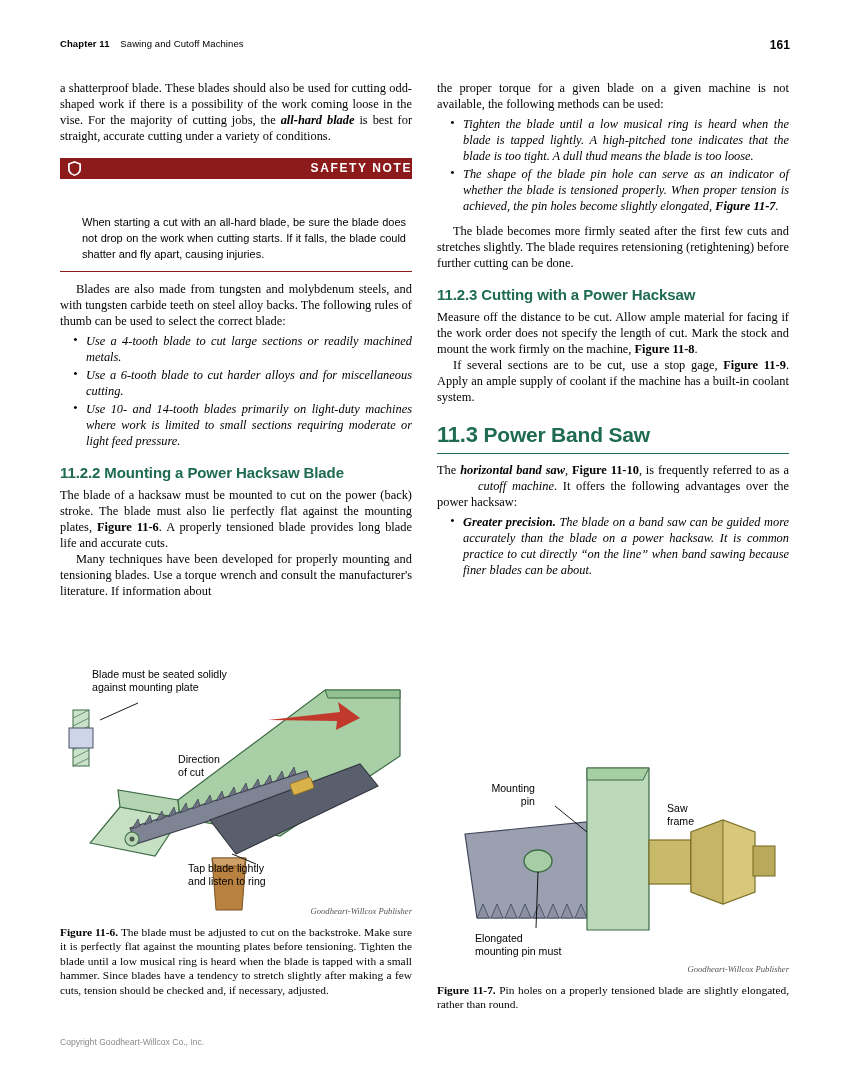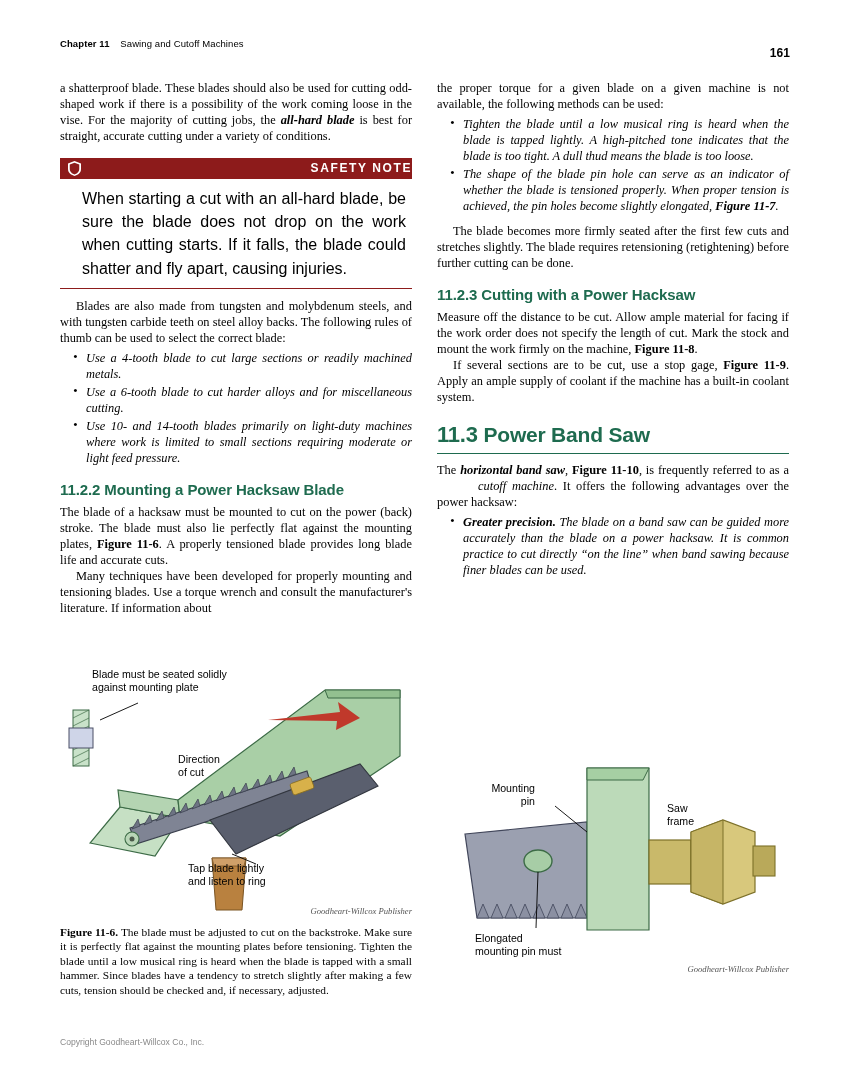"161" .page-number { top: 8px -> 0 }
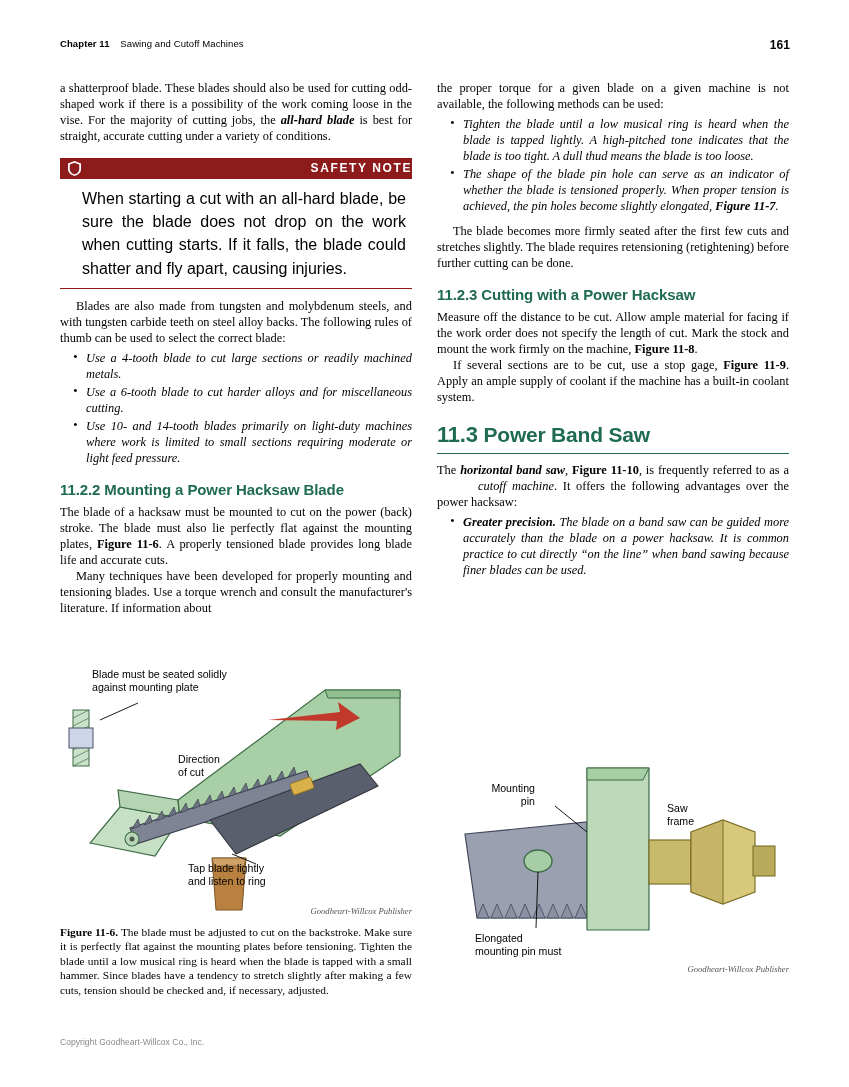"When starting a cut with" .safety-body { font-size: 16px -> 11px; margin-top: none -> 28px }
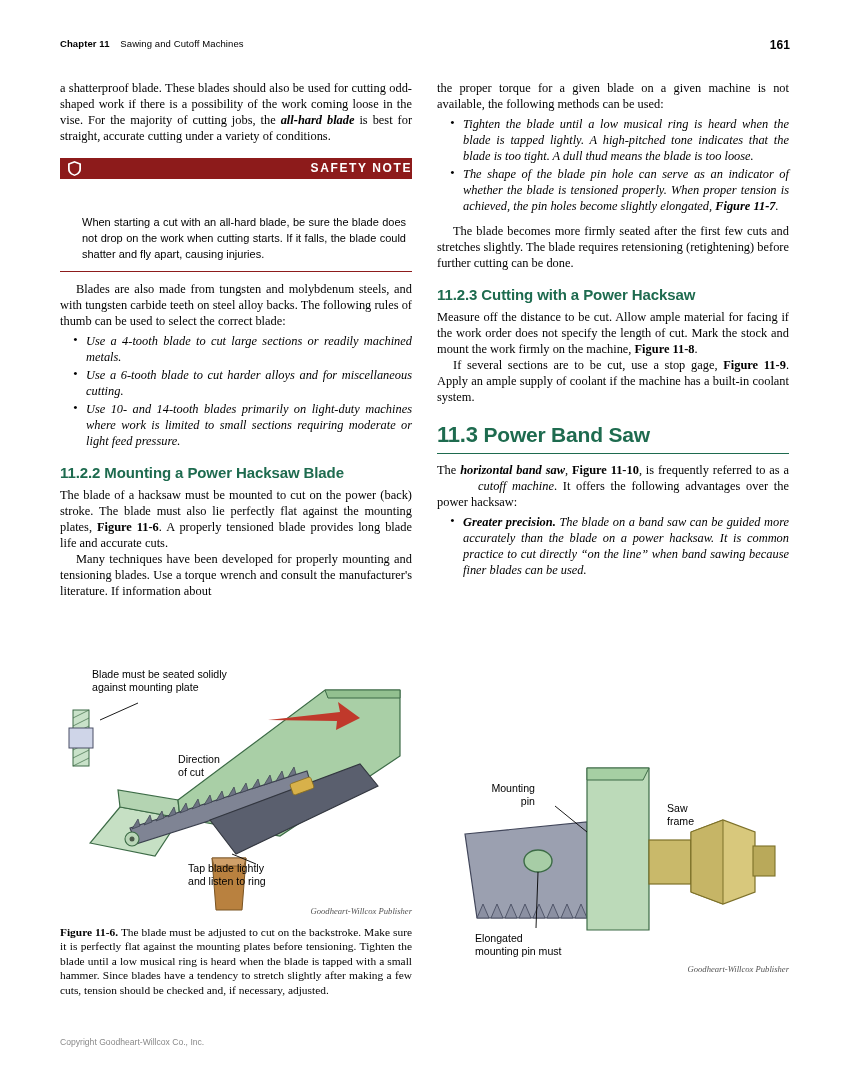"The blade on a band" span { text: used -> about }
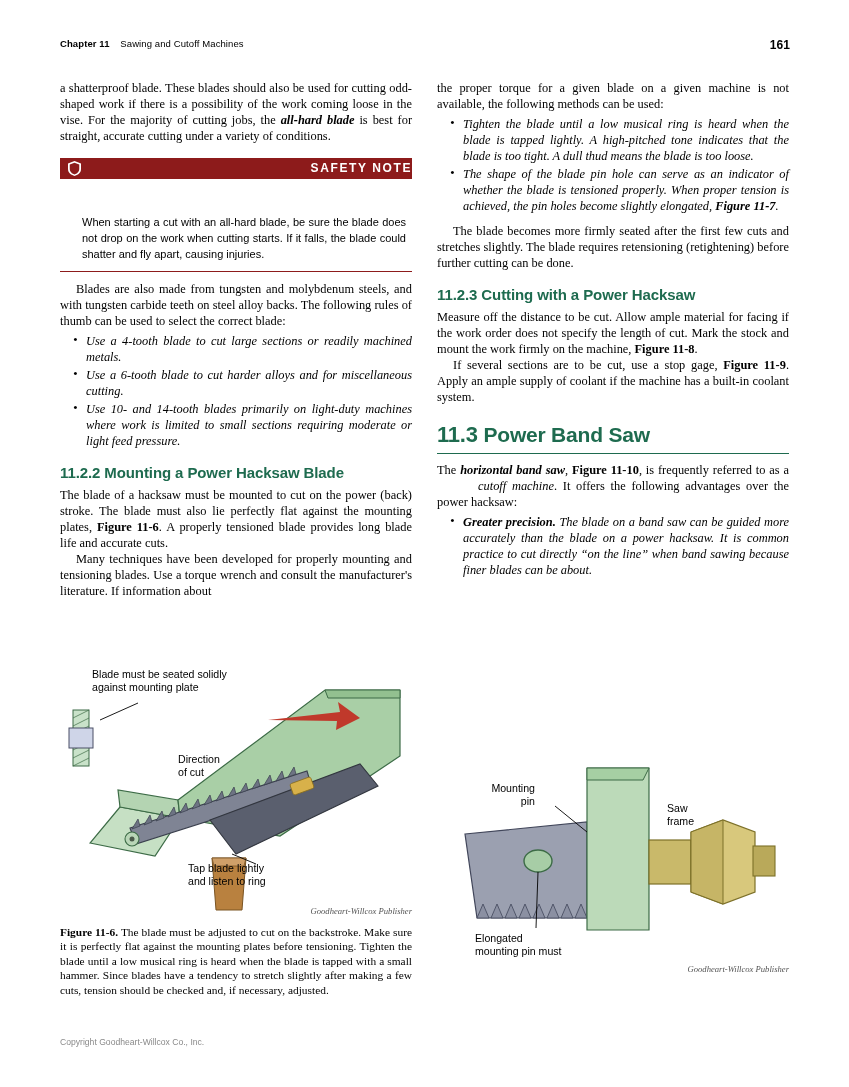"Figure 11-7. Pin holes on" div.figure-caption { html: none -> <div> <span>Figure 11-7.</span><span> Pin holes on a properly tensioned blade are slightly elongated, rather than round.</span> </div> }
